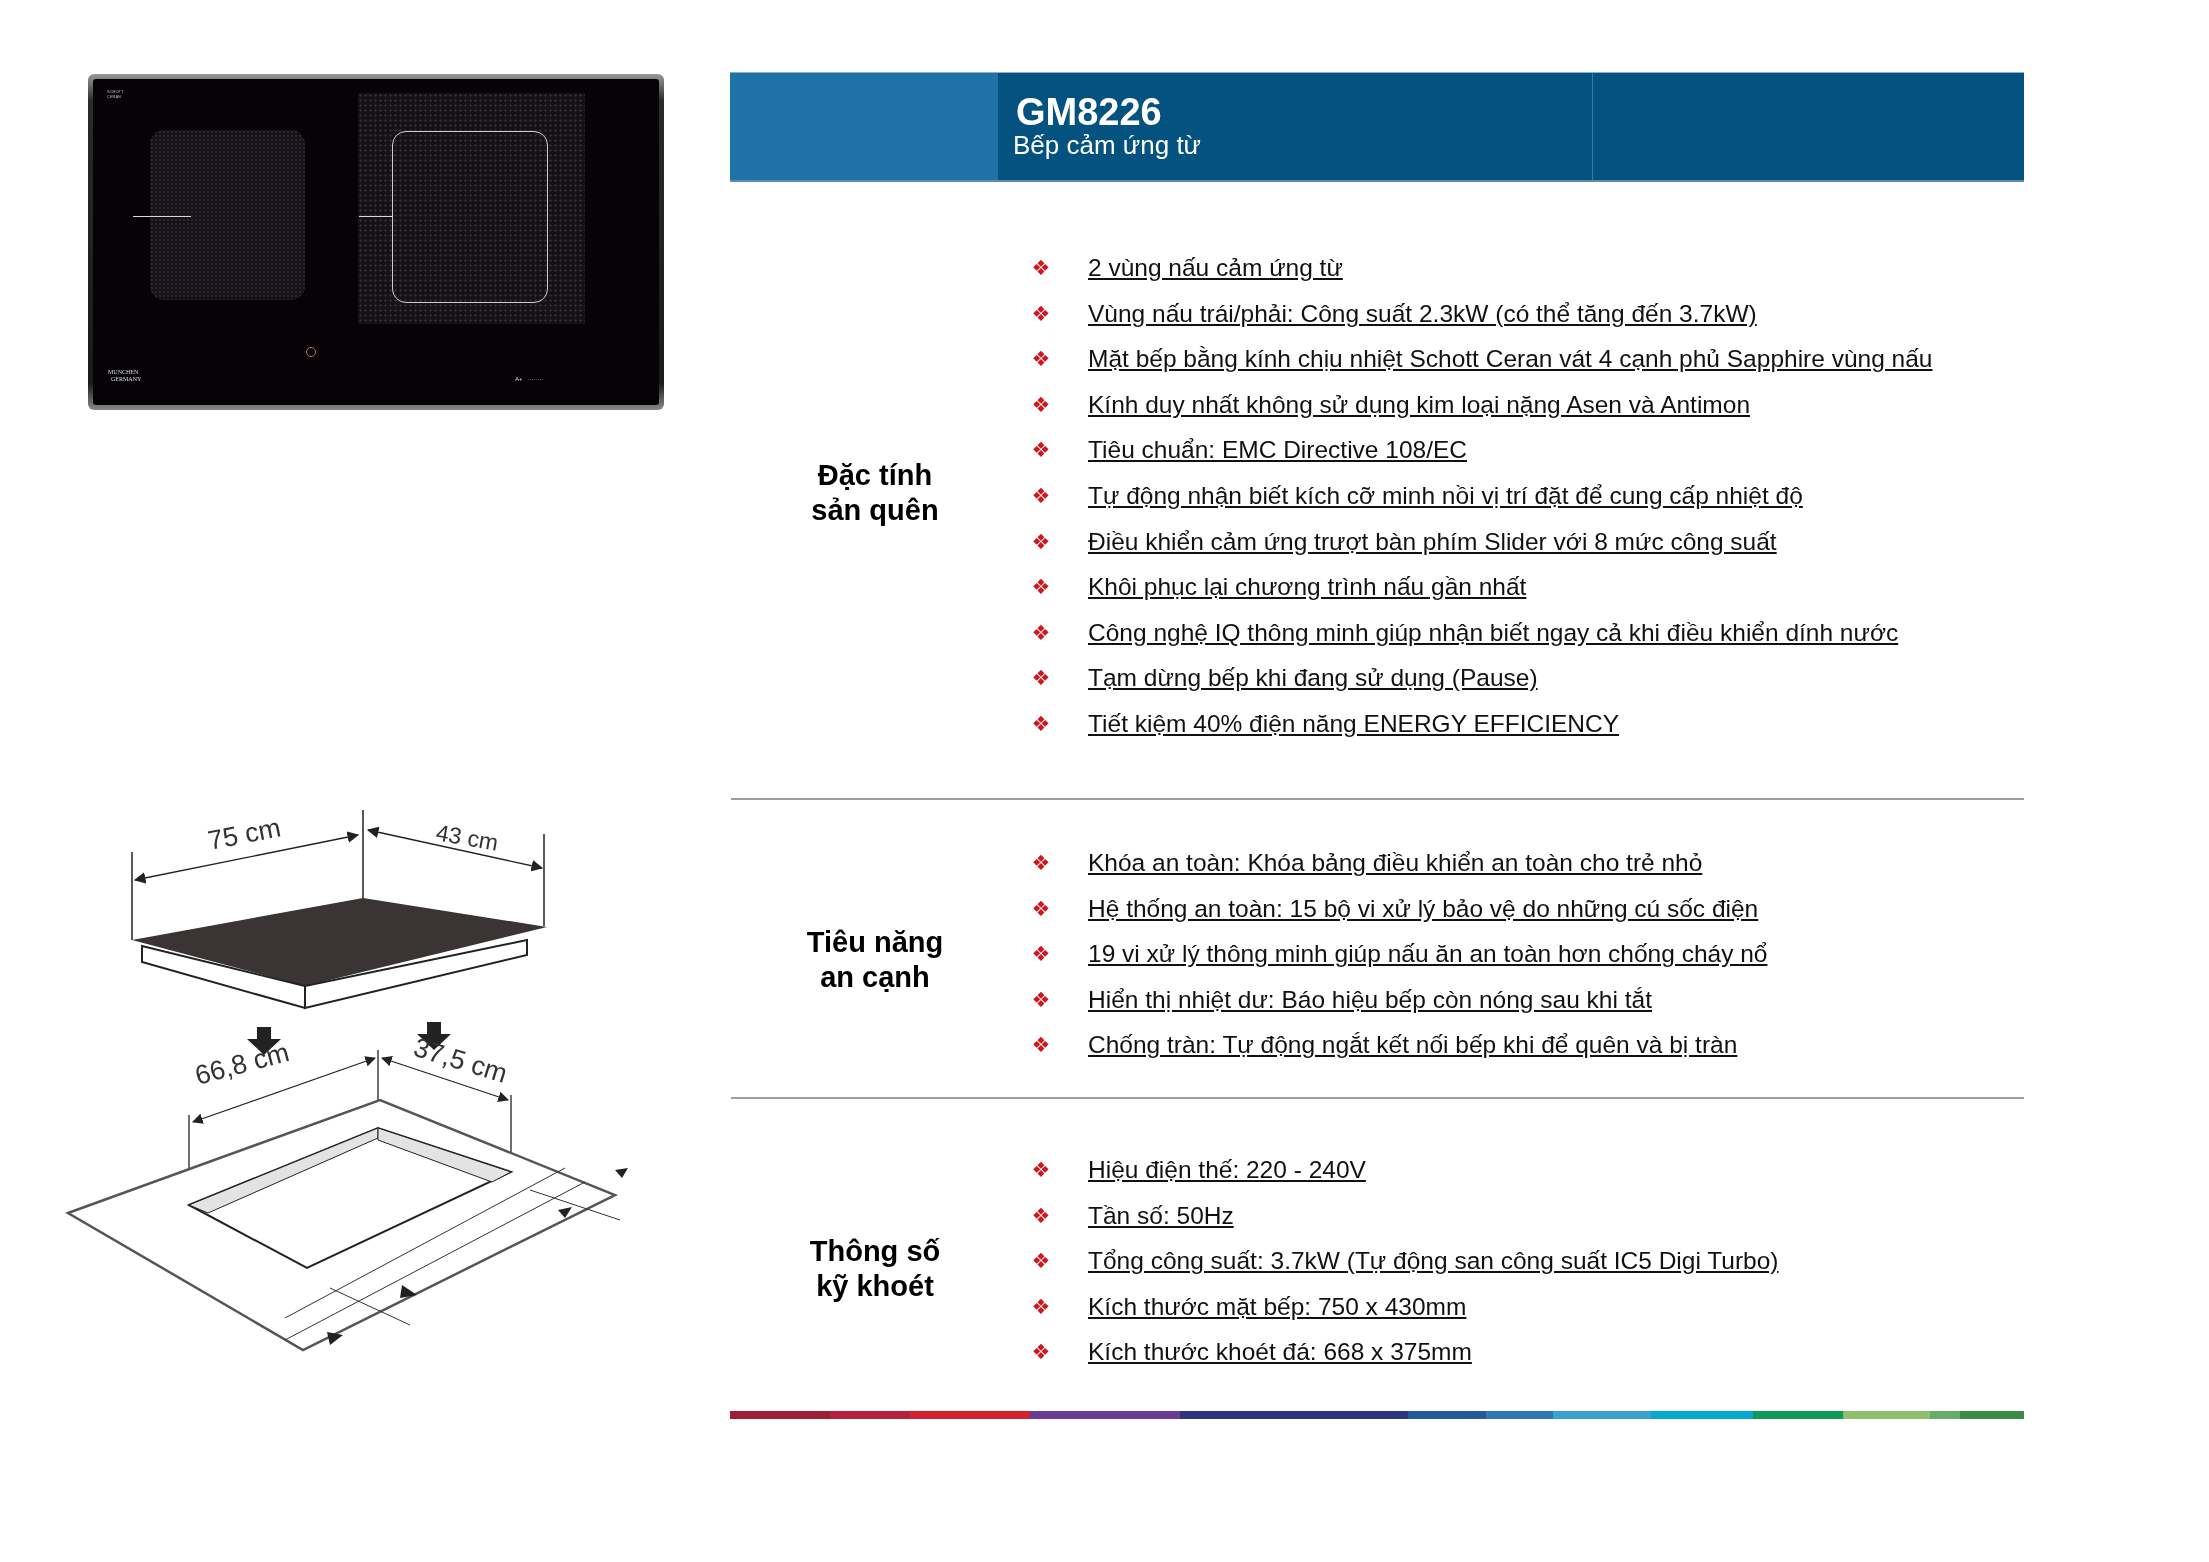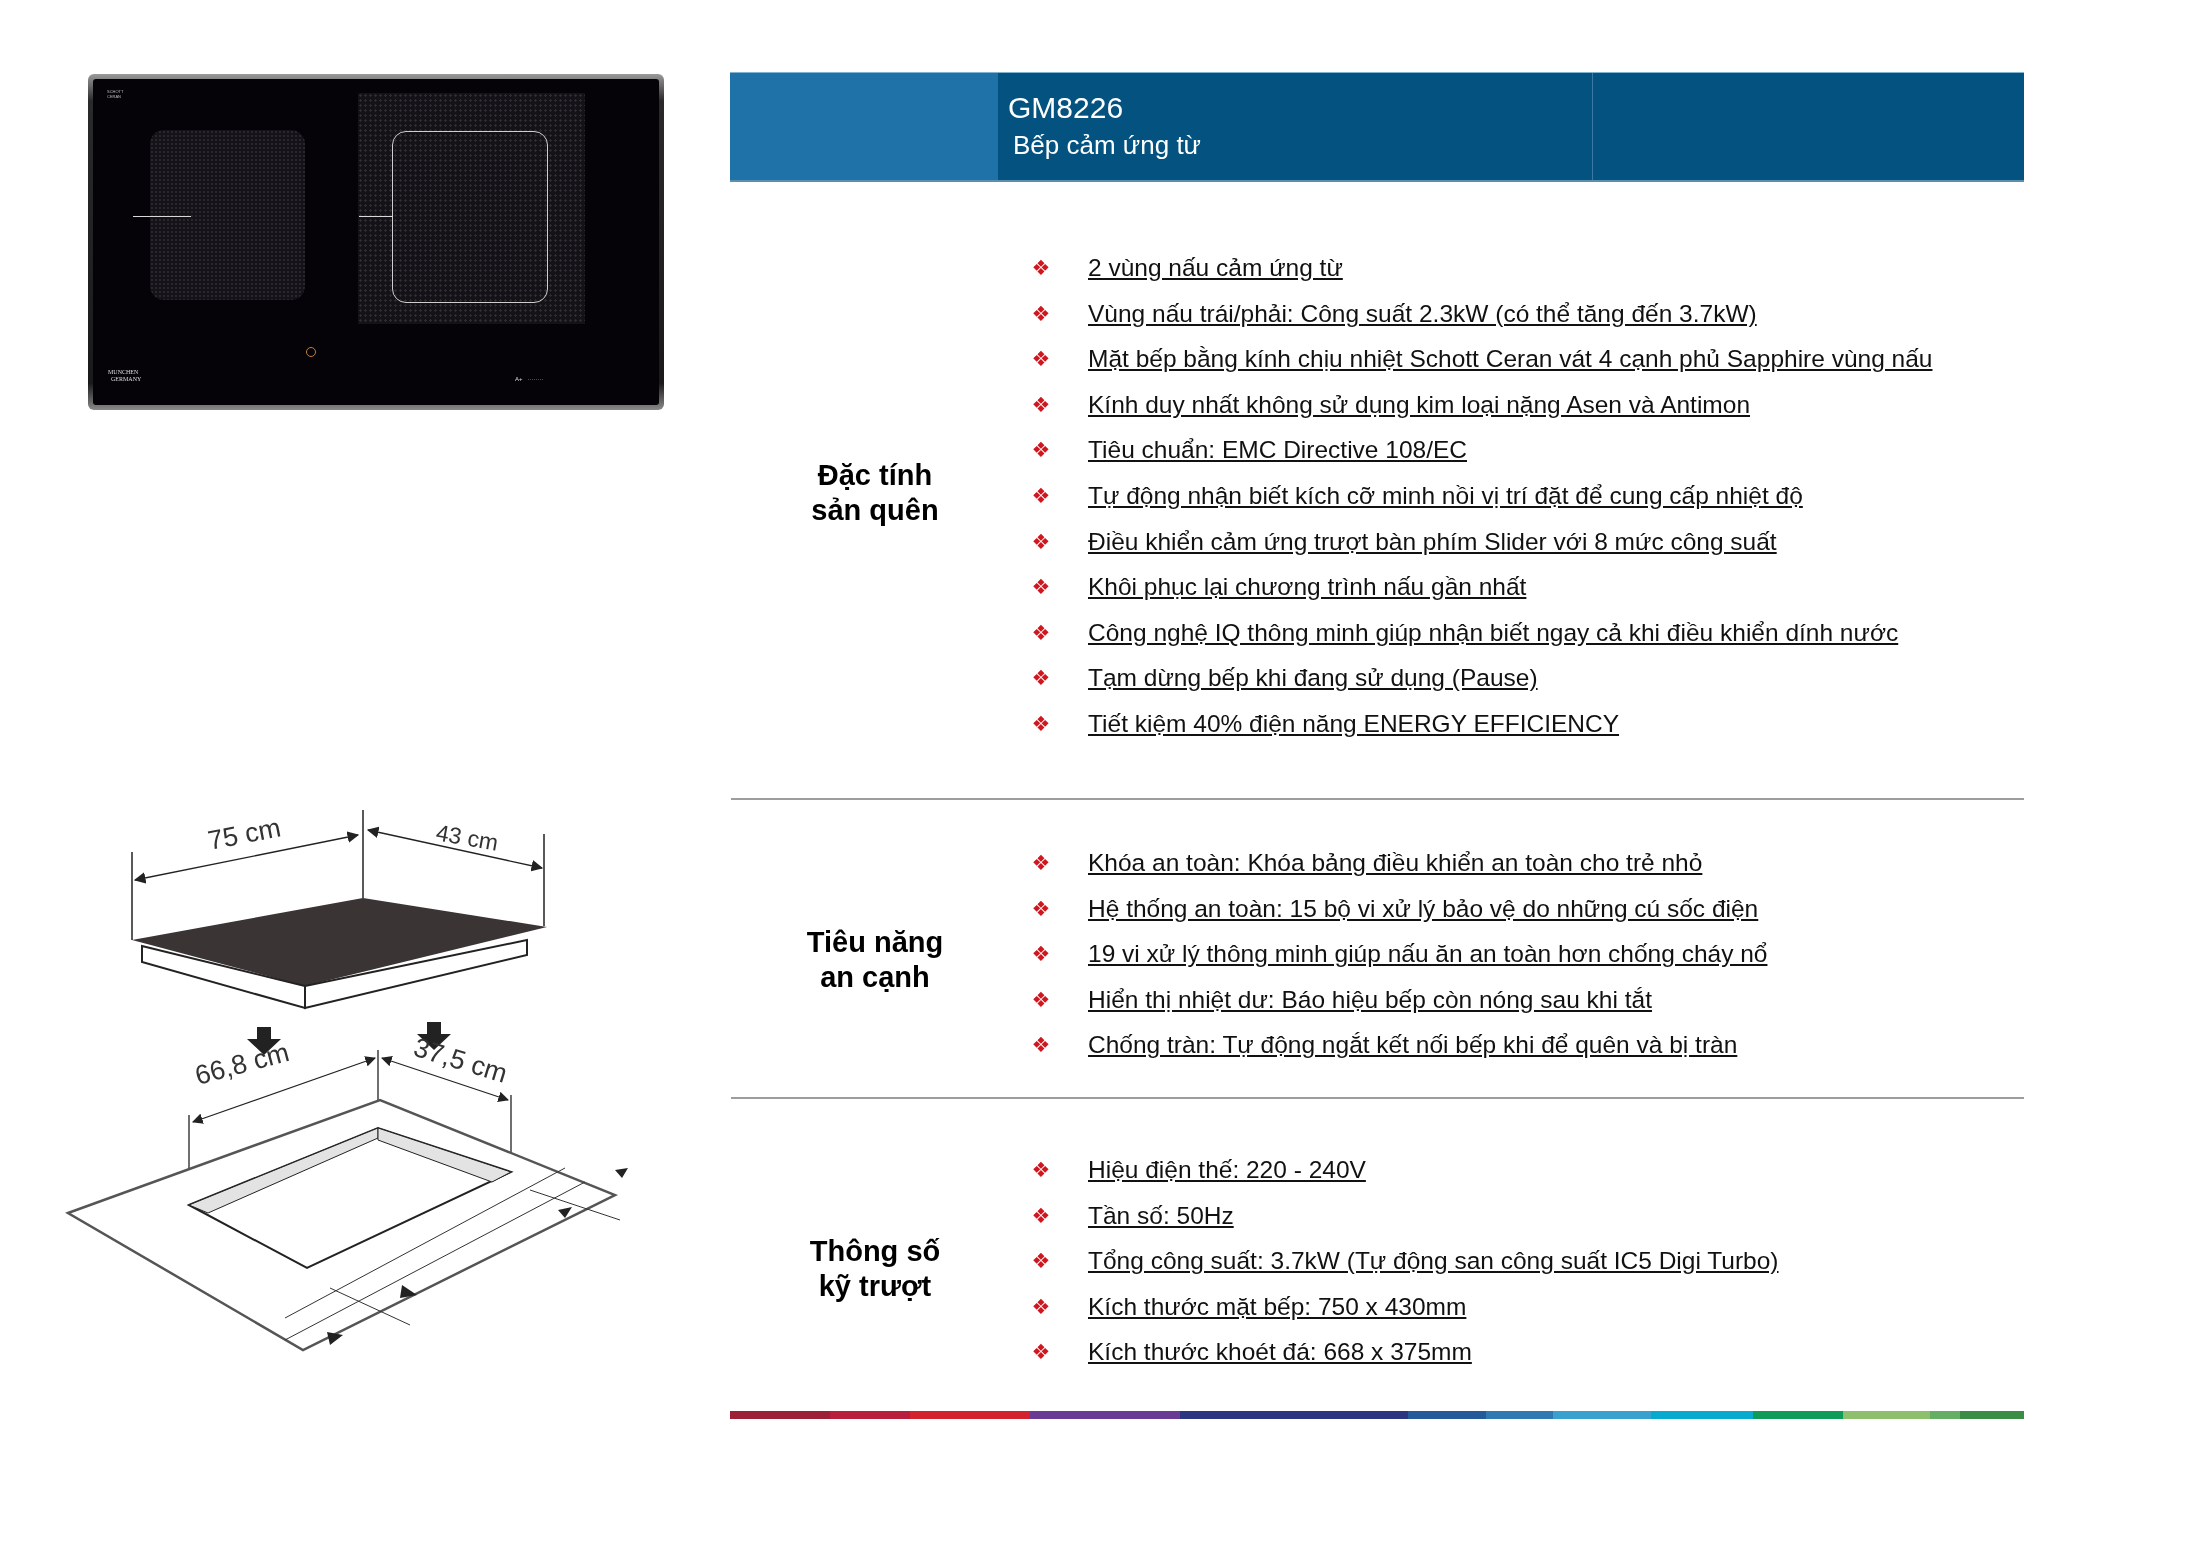"GM8226" .header-title { font-size: 30px -> 38px; font-weight: normal -> bold; left: 278px -> 286px }
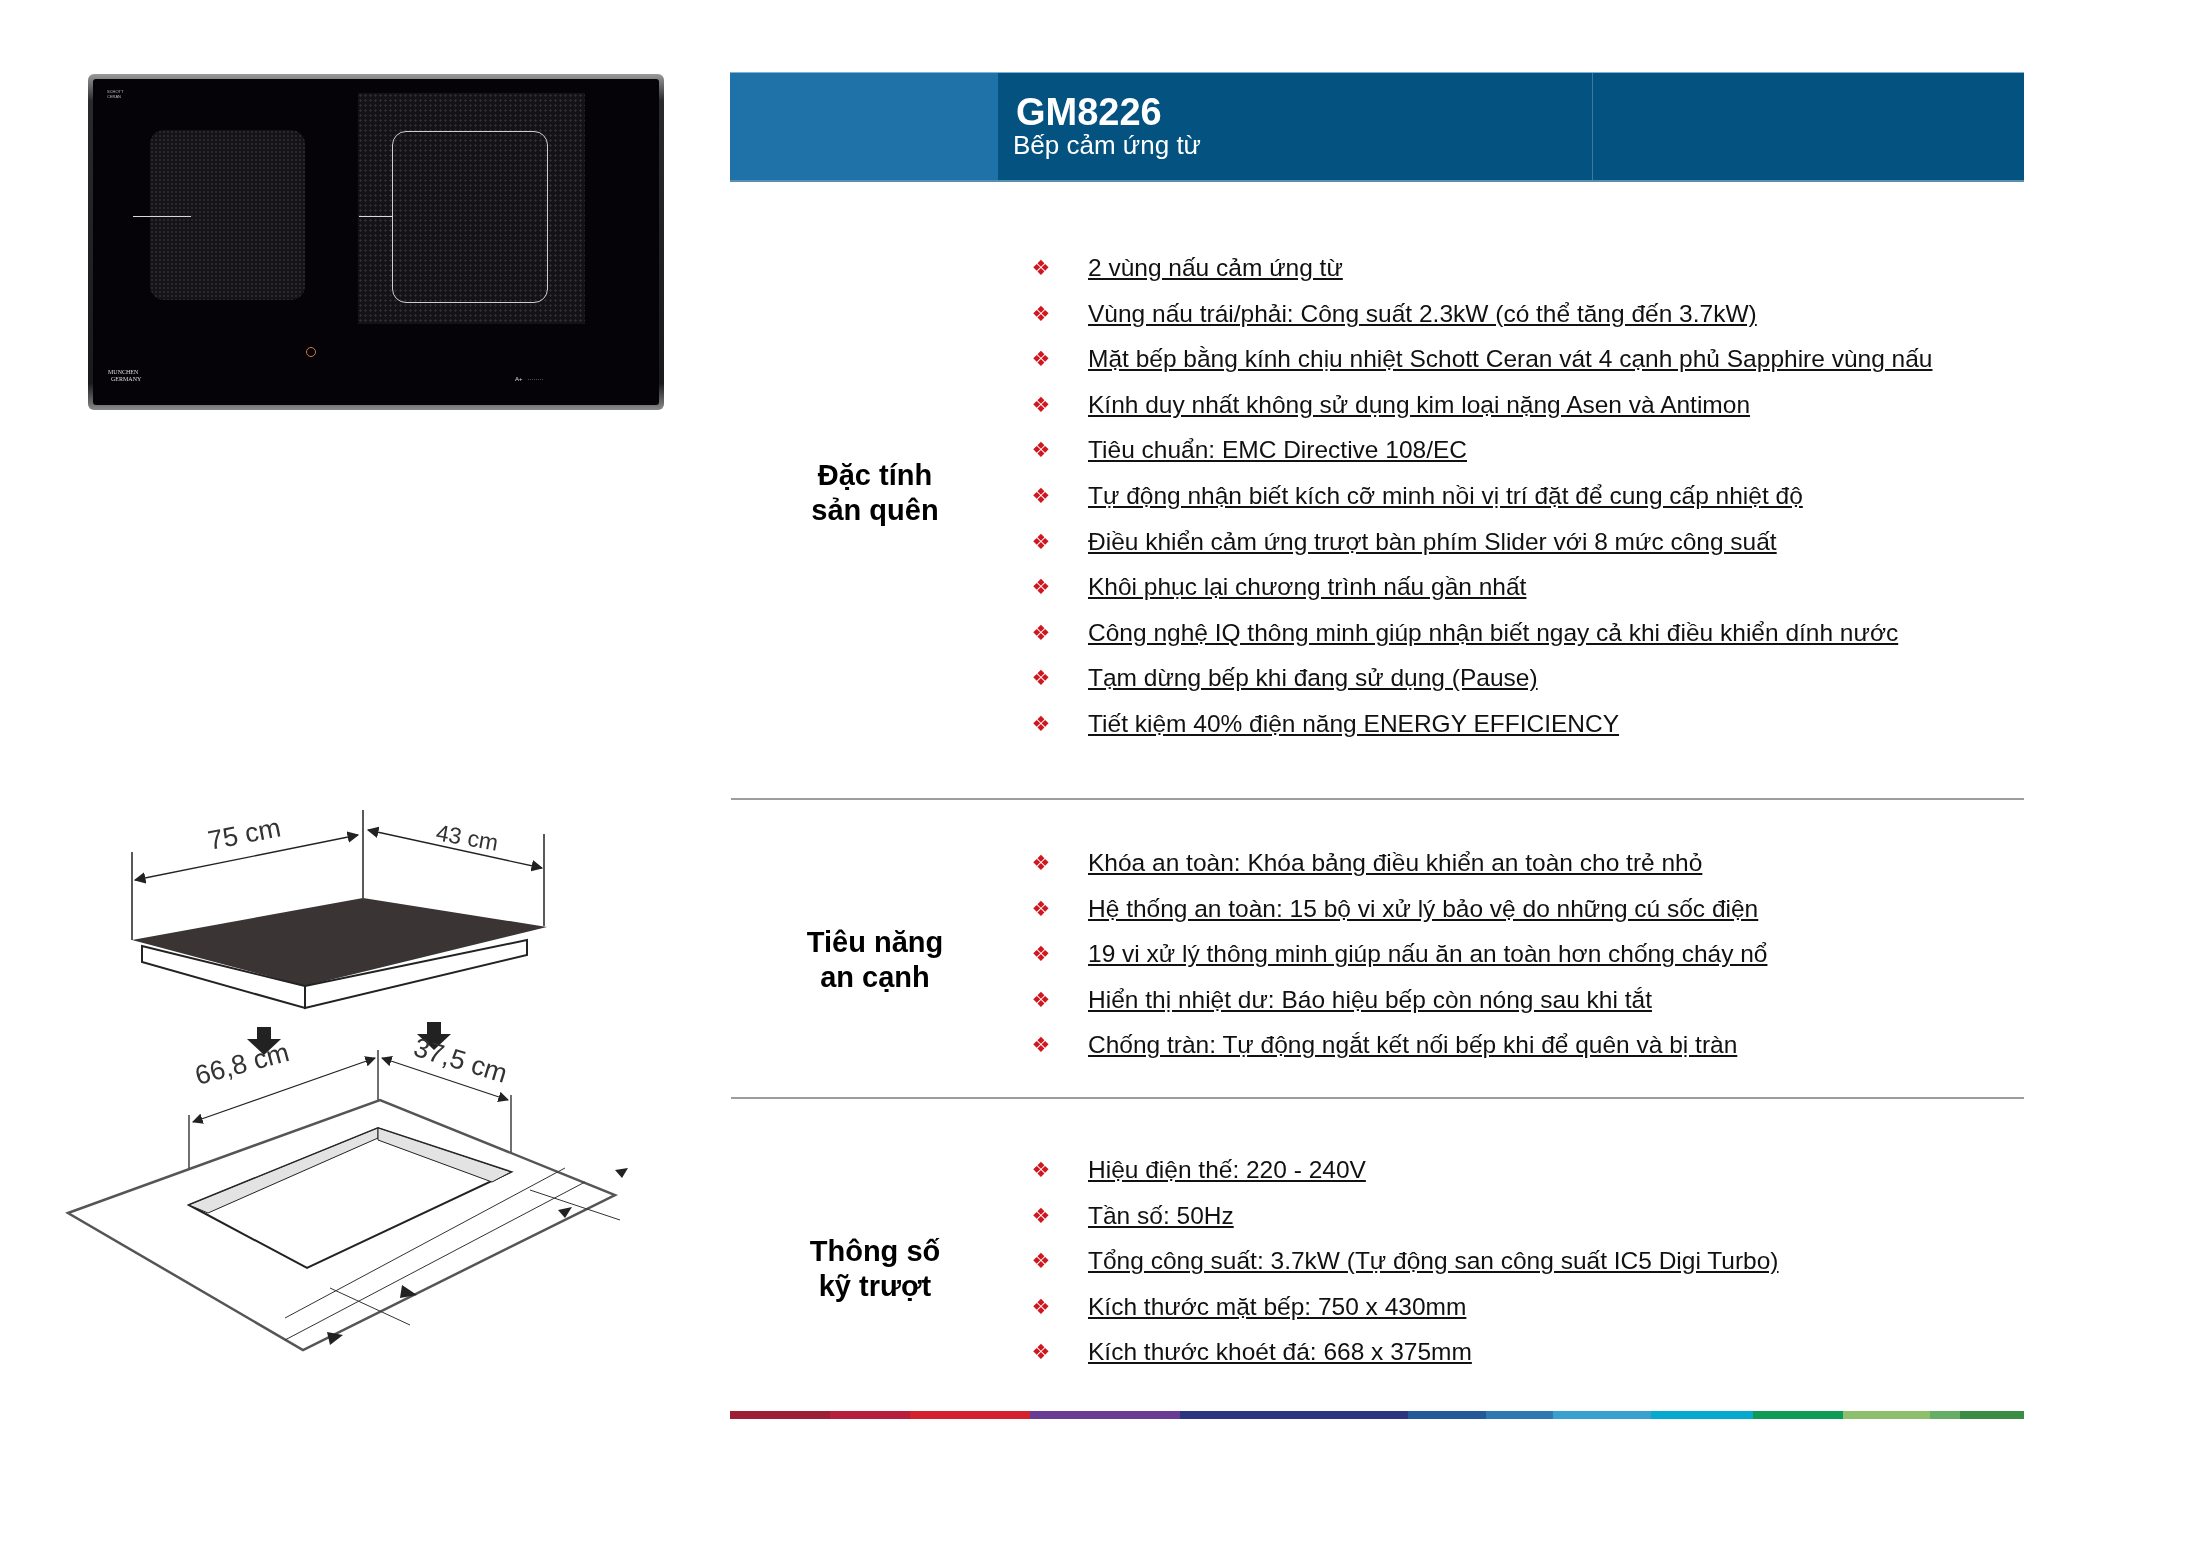"kỹ trượt" div { text: trượt -> khoét }
